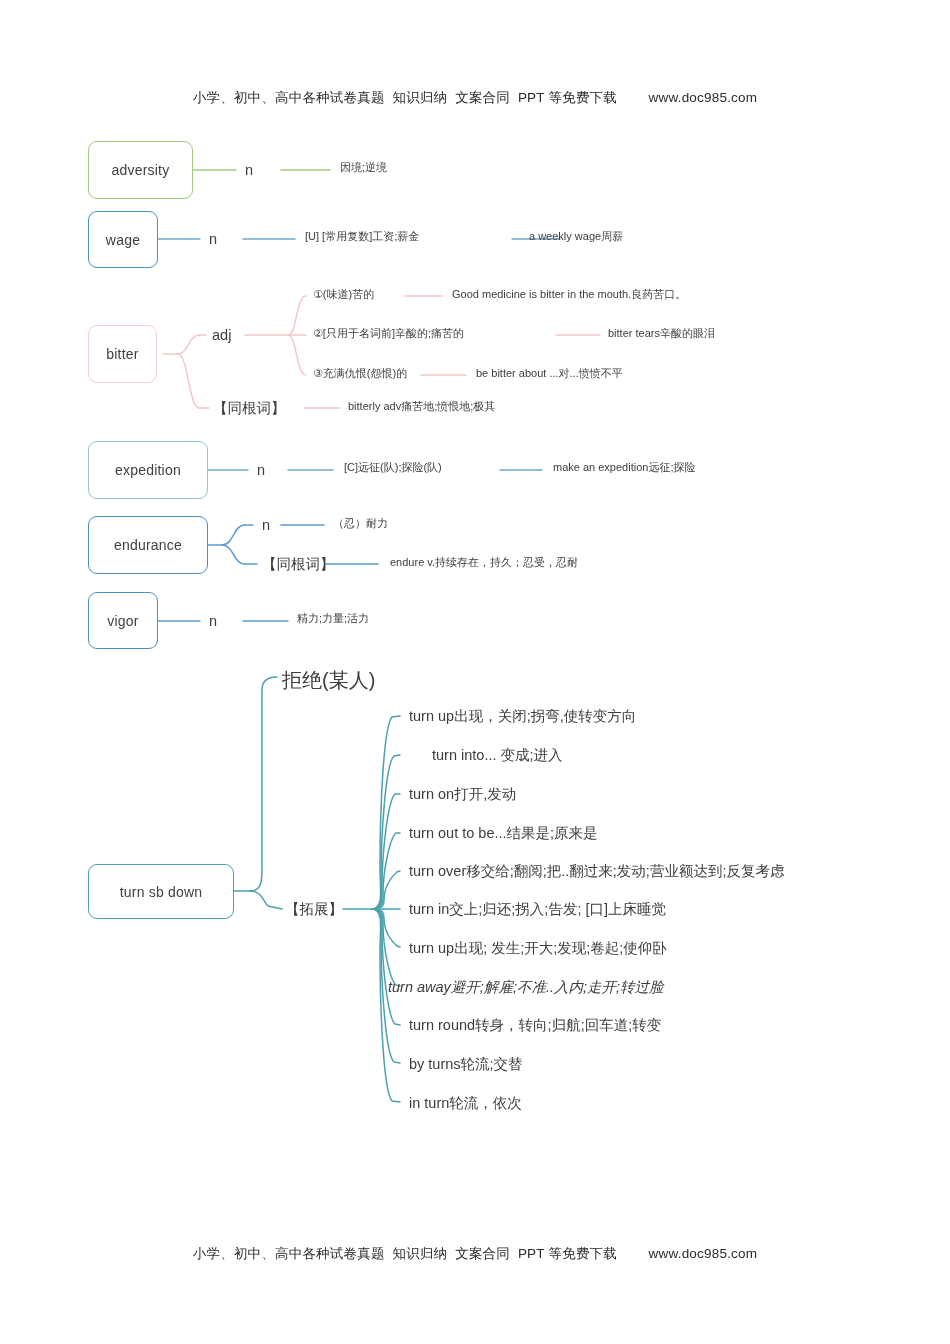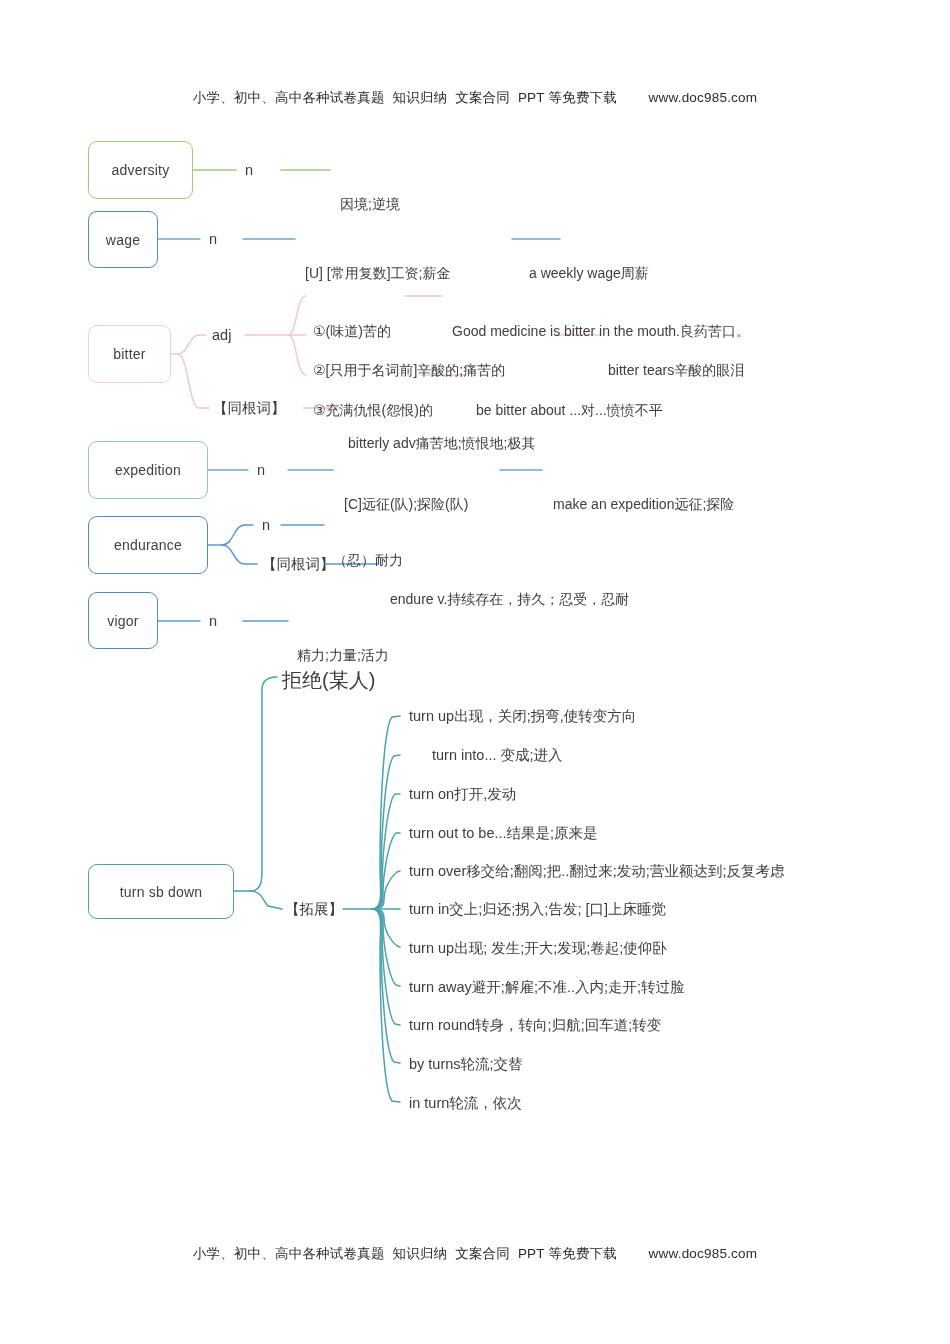"因境;逆境" .lbl.leaf { font-size: 14px -> 11px; margin-top: 35px -> none }
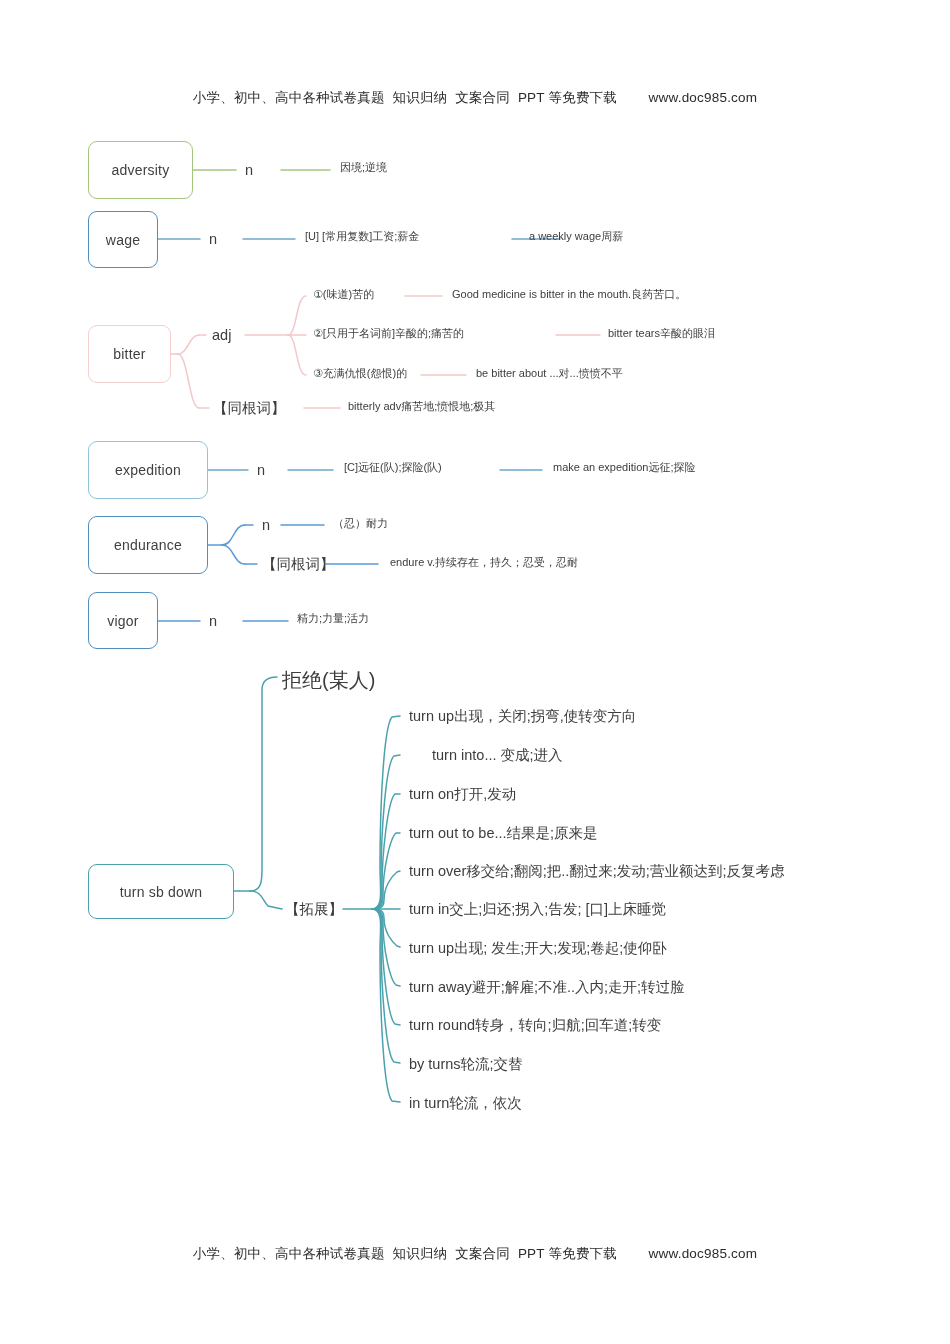"bitter" div.node { width: 83px -> 69px }
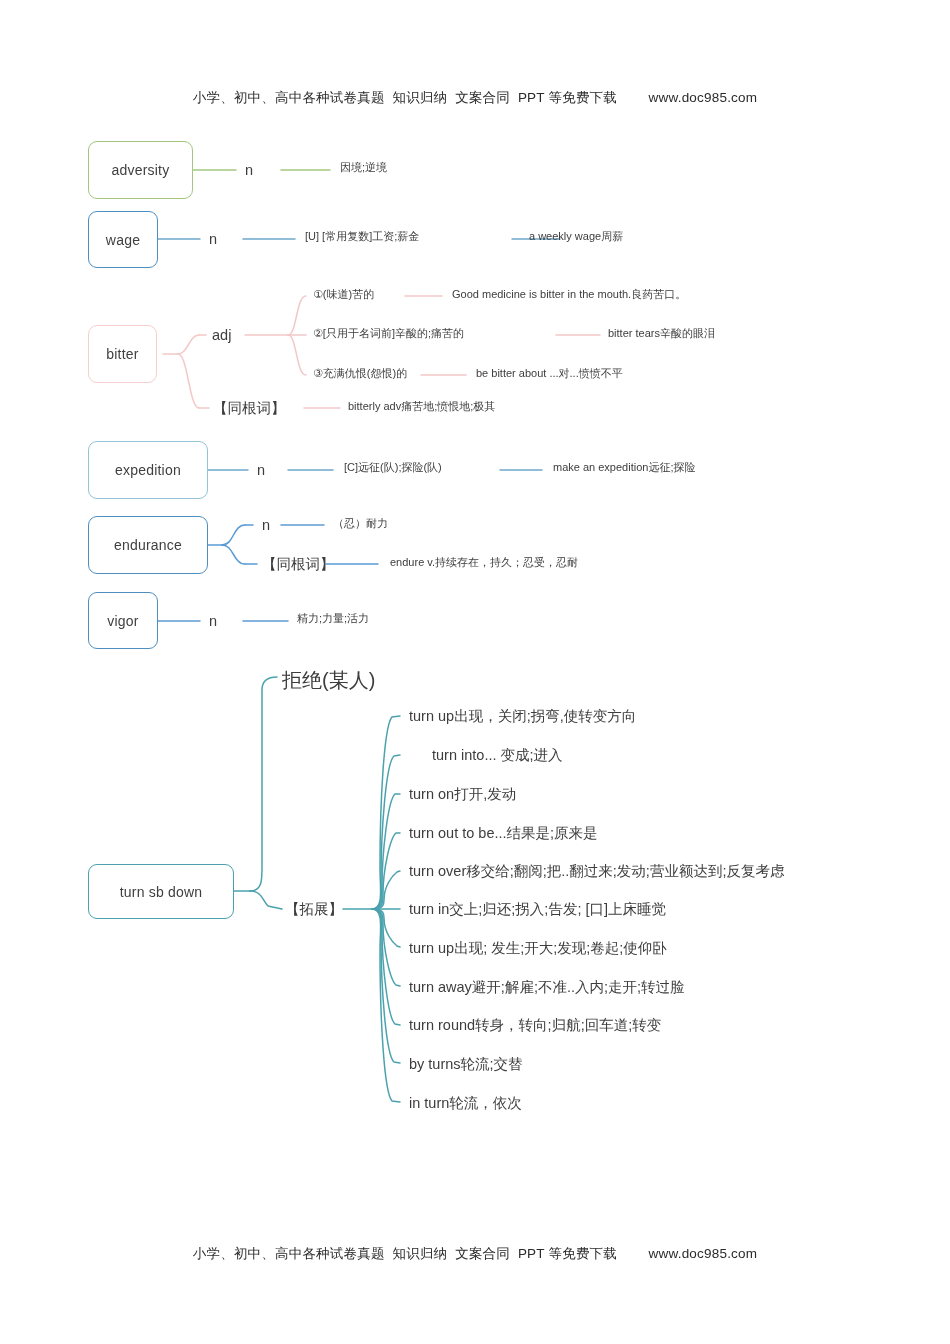"turn away避开;解雇;不准..入内;走开;转过脸" div.lbl { font-style: none -> italic; left: 409px -> 388px }
